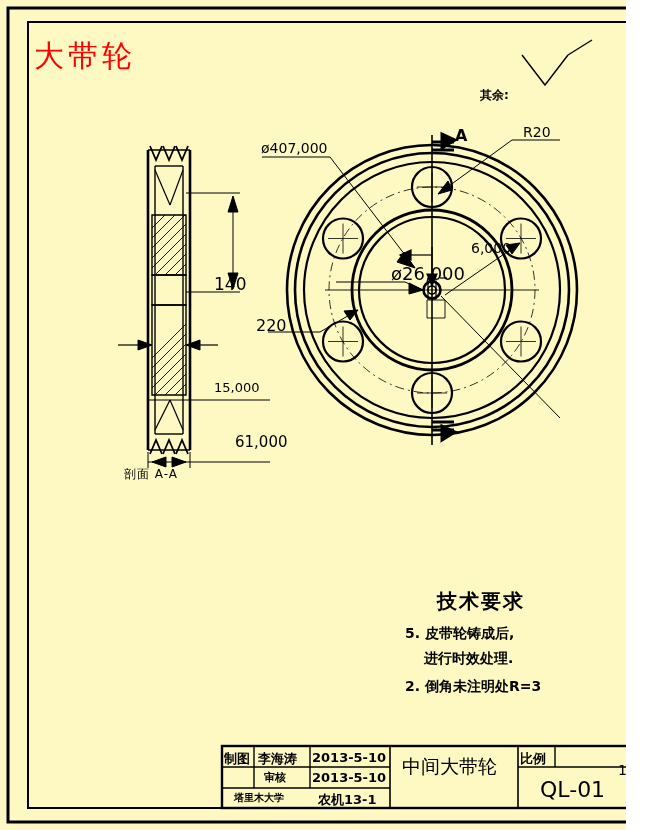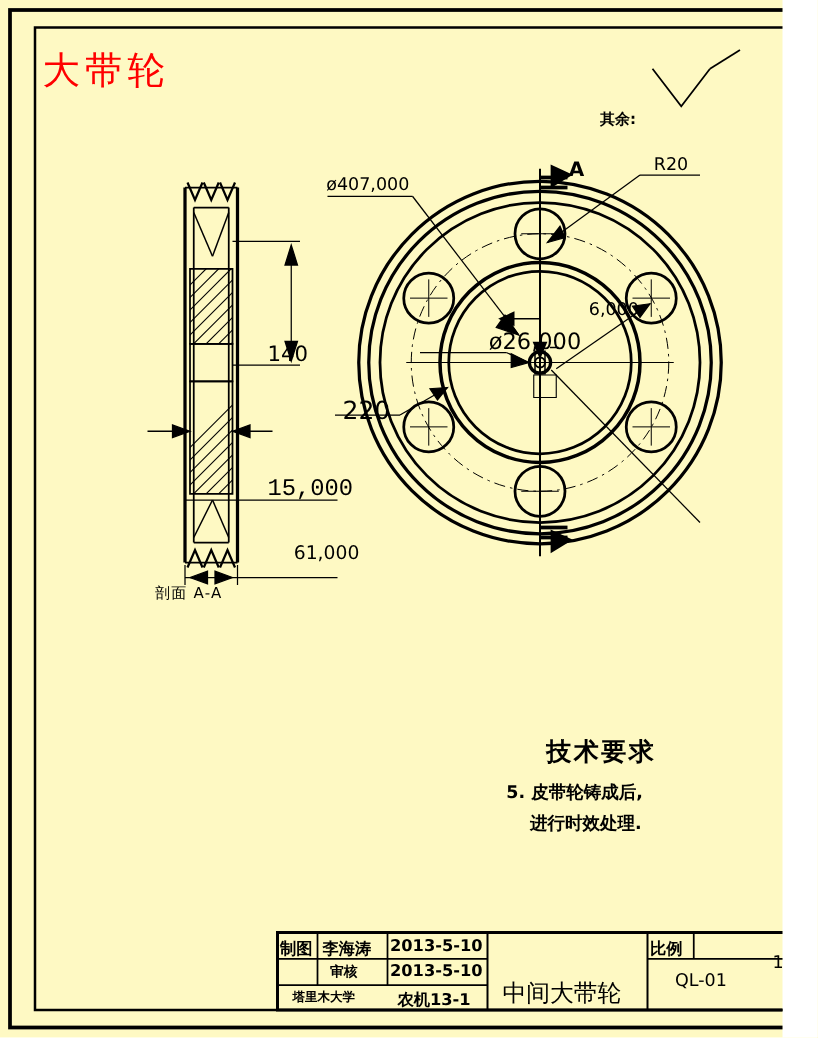"220" div { font-size: 20px -> 16px; left: 274px -> 256px }
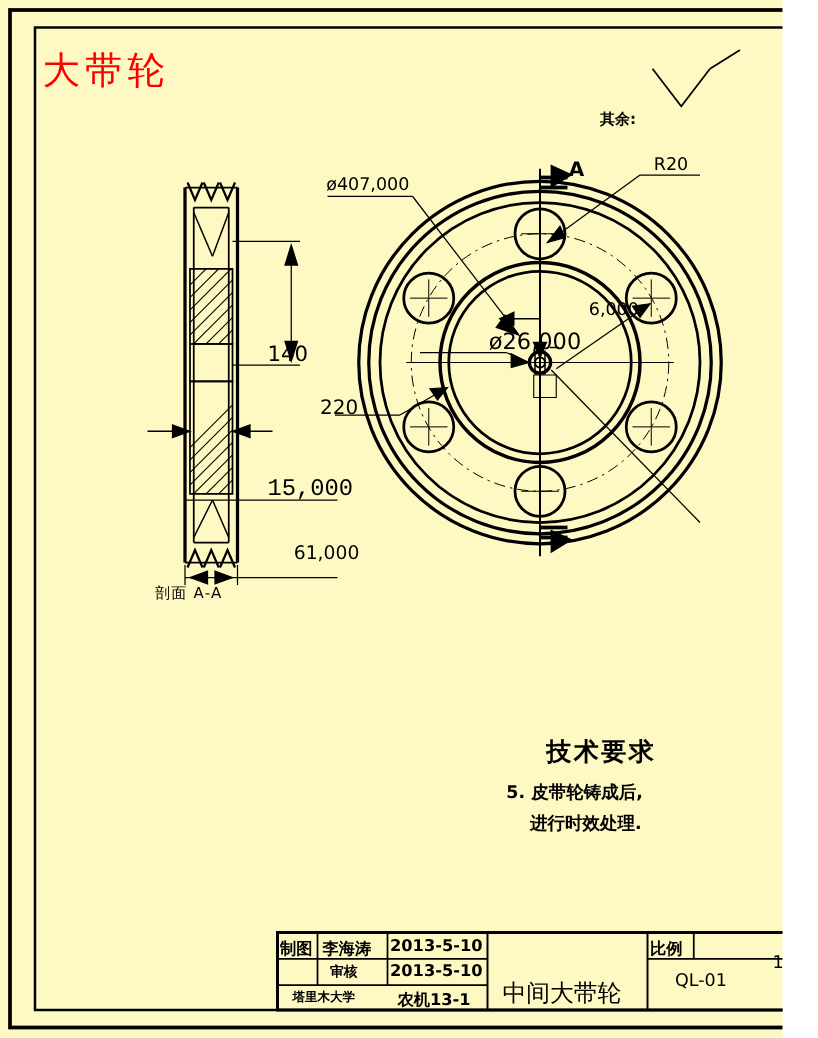"15,000" div { font-family: Liberation Mono, monospace -> none; font-size: 19px -> 13px }
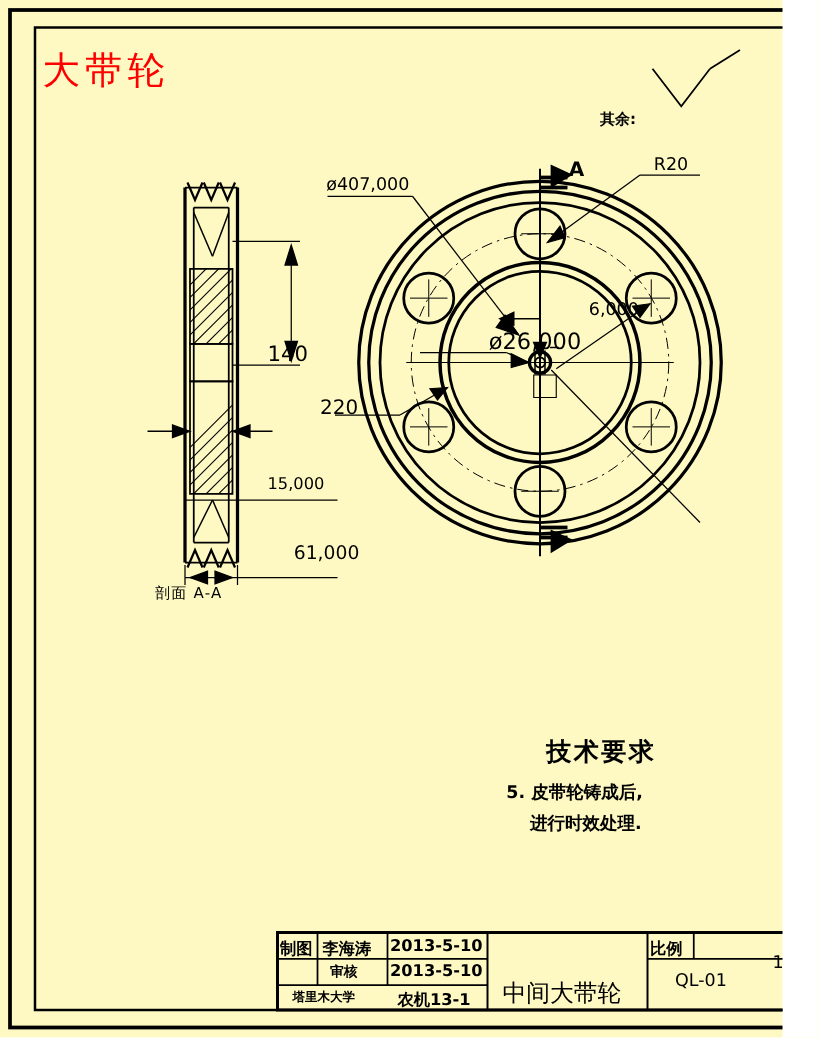"2. 倒角未注明处R=3" div { html: none -> <div>2. 倒角未注明处R=3</div> }
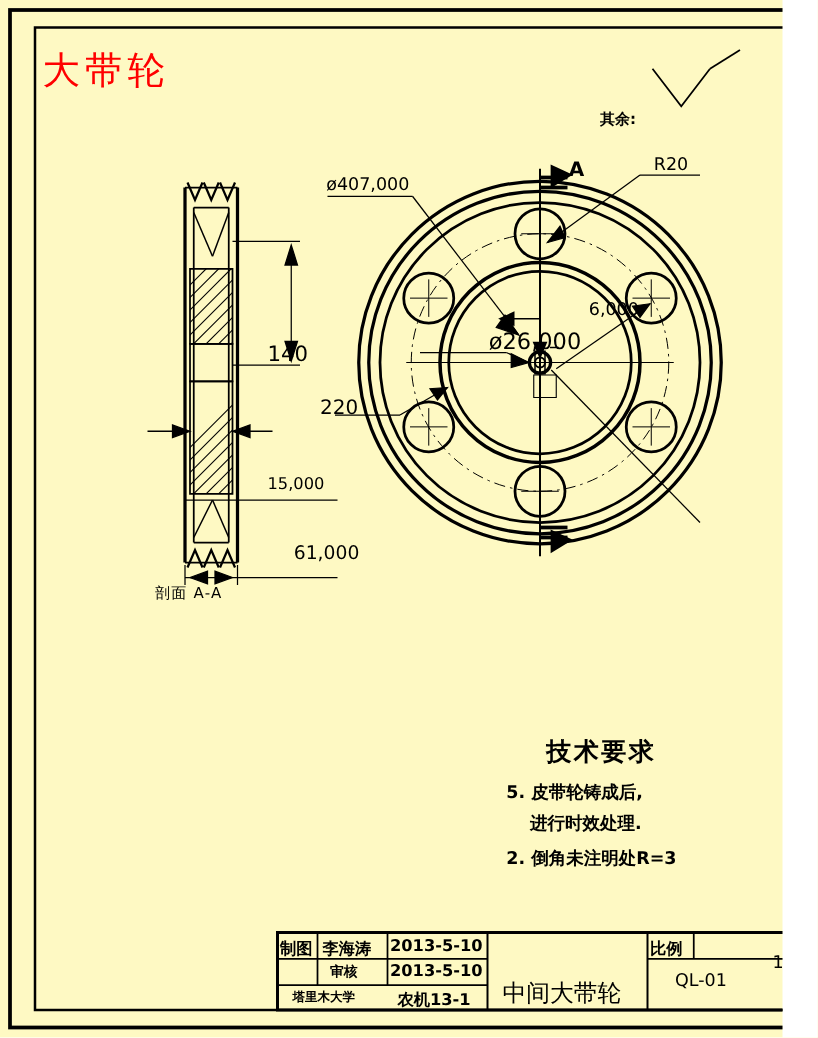"中间大带轮" div { margin-top: 28px -> none }
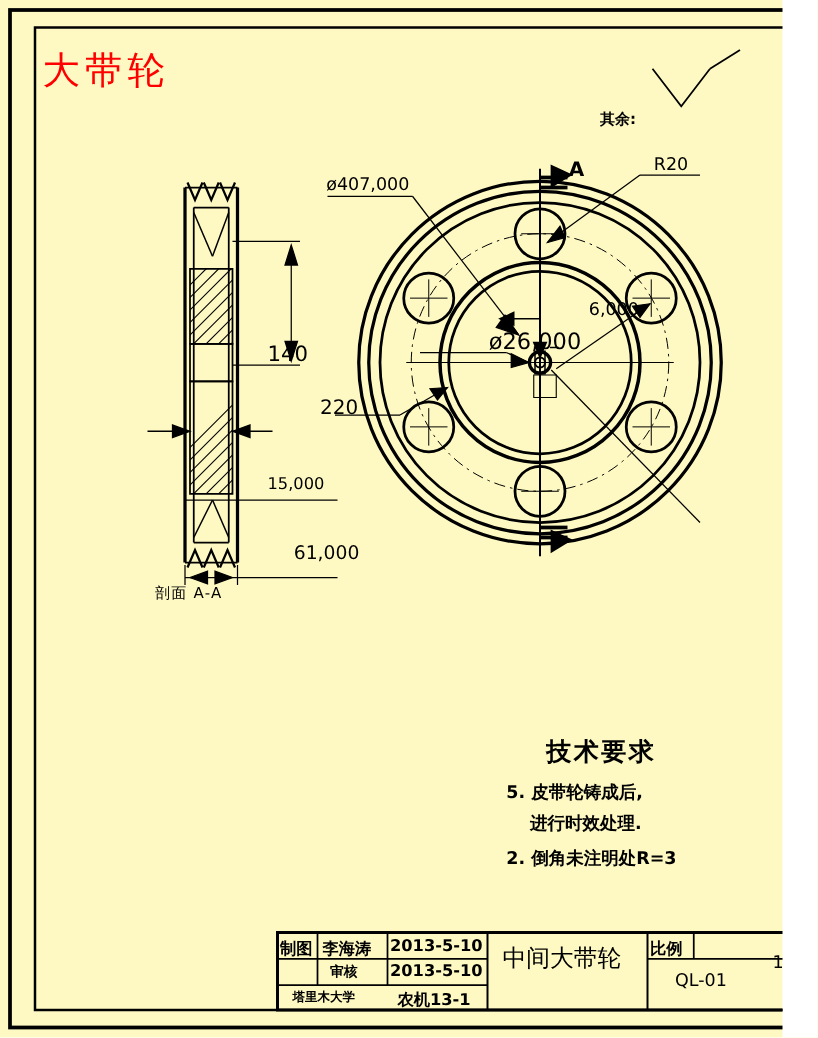"QL-01" div { font-size: 14px -> 22px }
